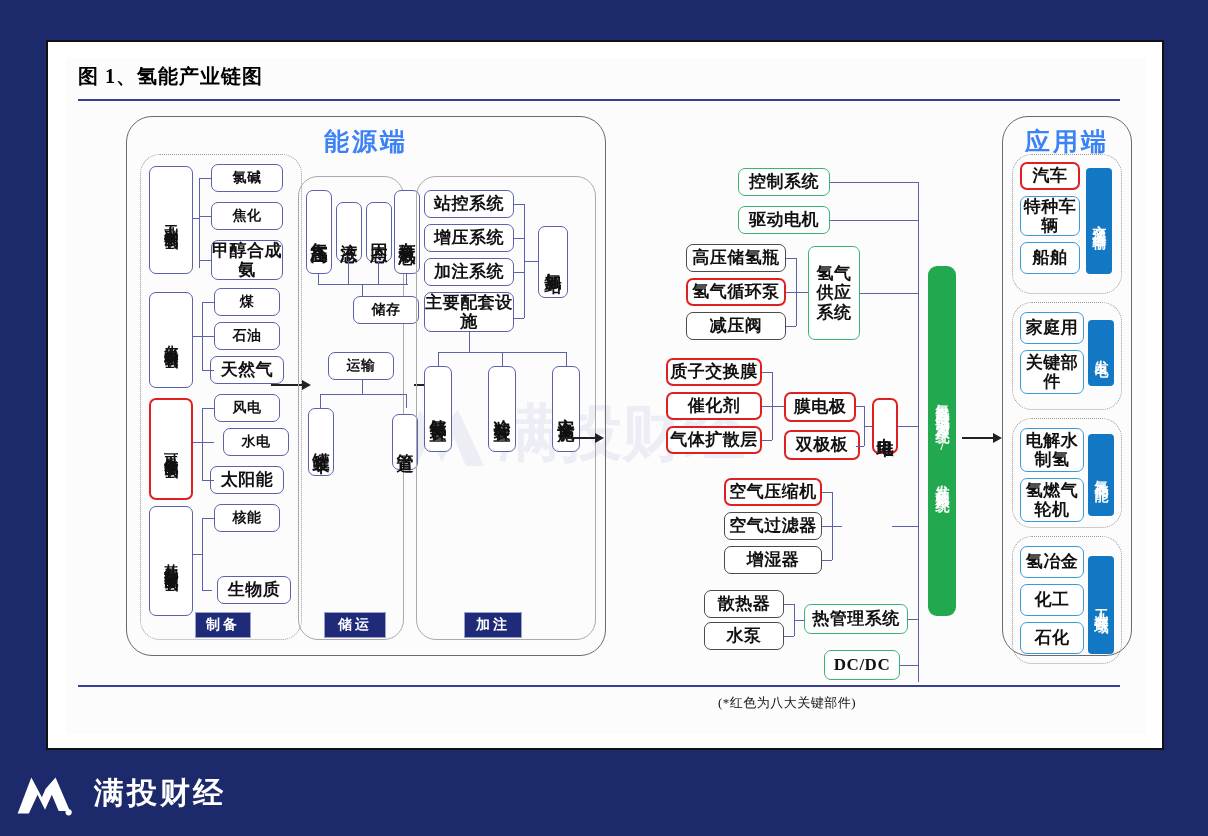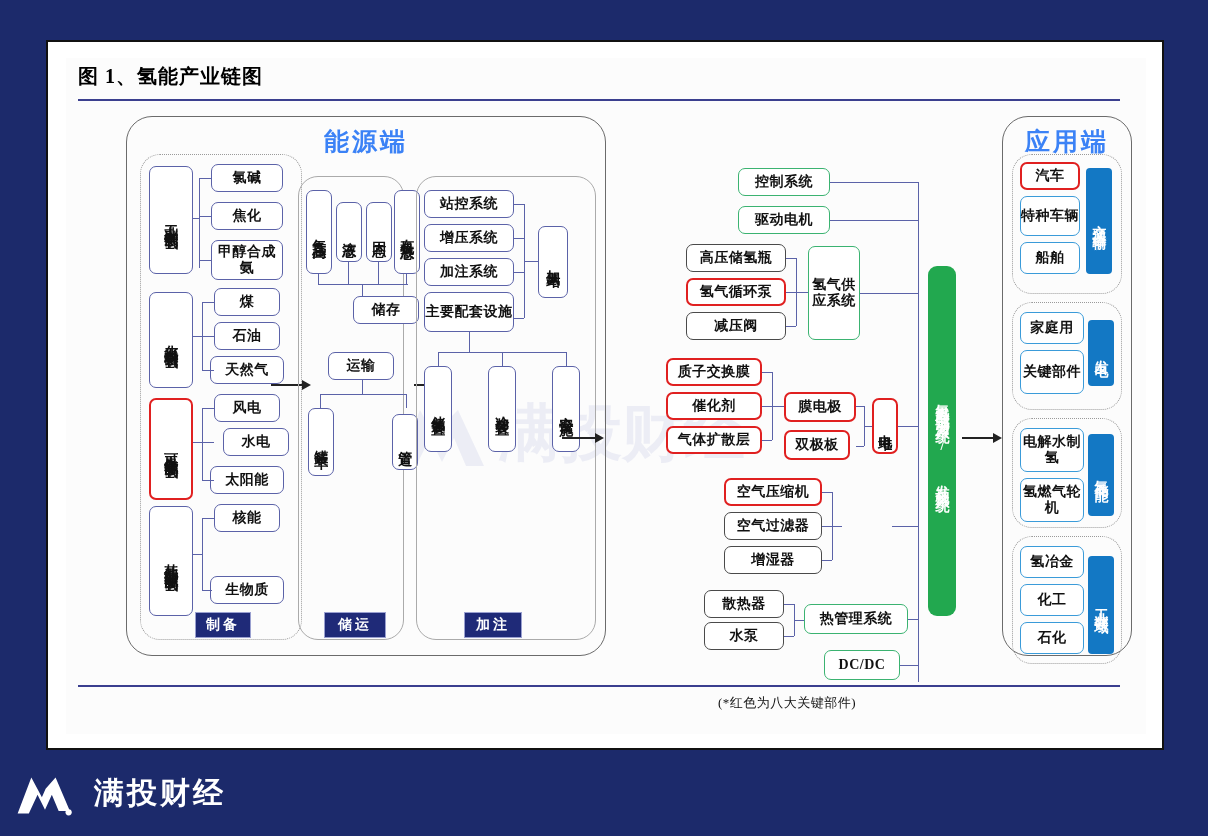"控制系统" .node.small { font-size: 14px -> 17px }
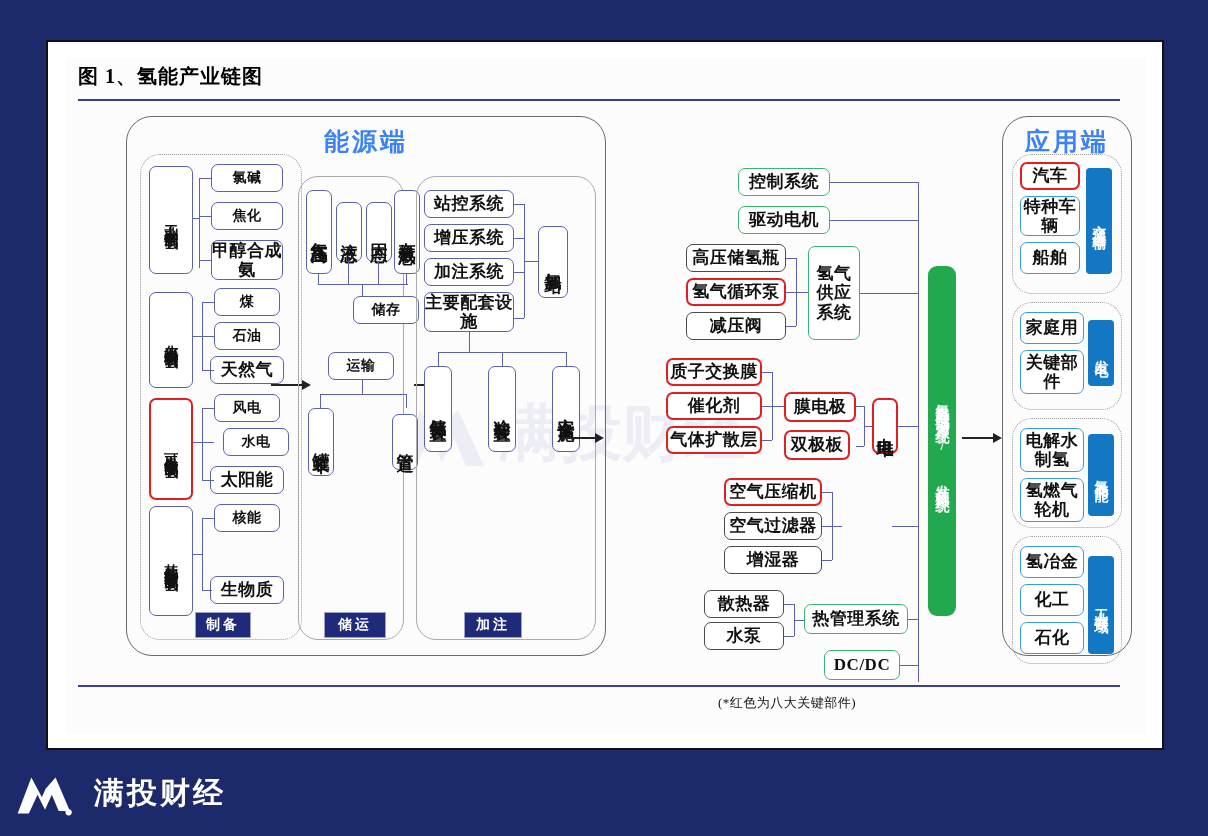"双极板" div.node { width: 66px -> 76px }
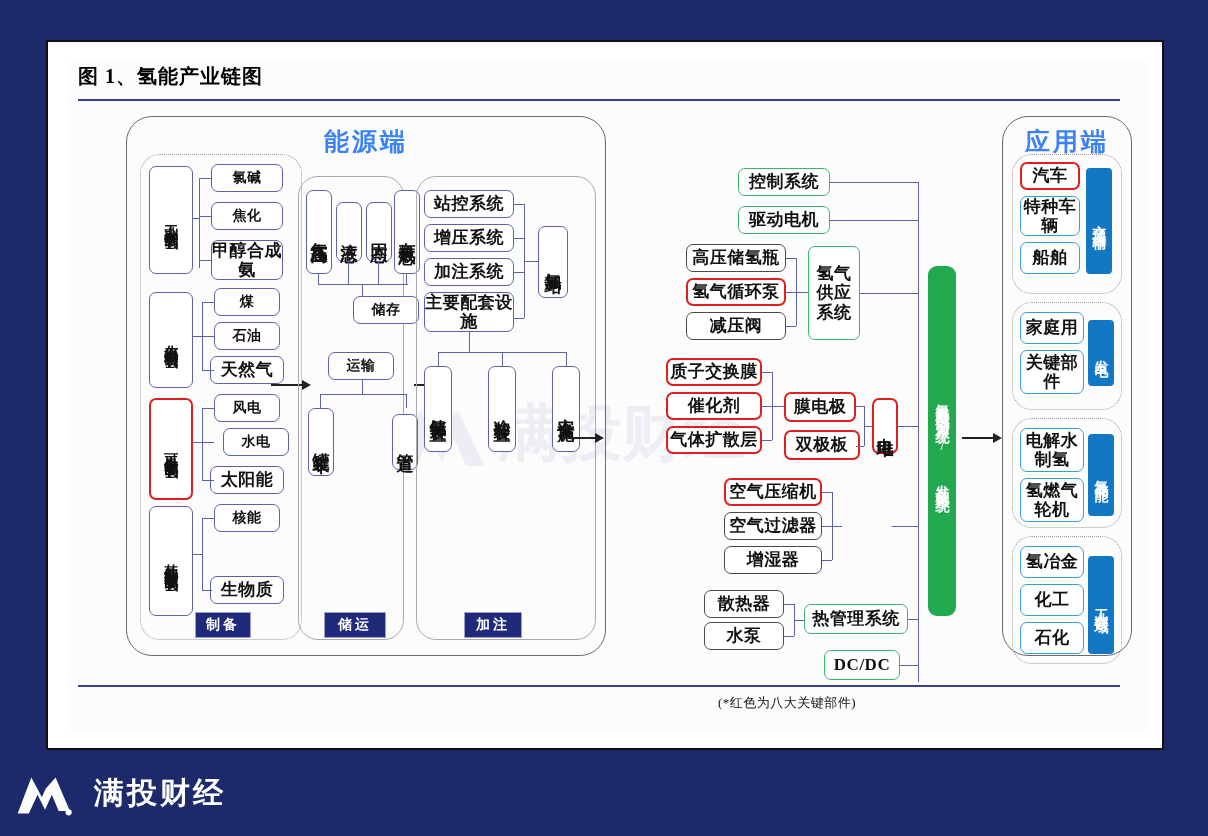"生物质" div.node { left: 144px -> 151px }
